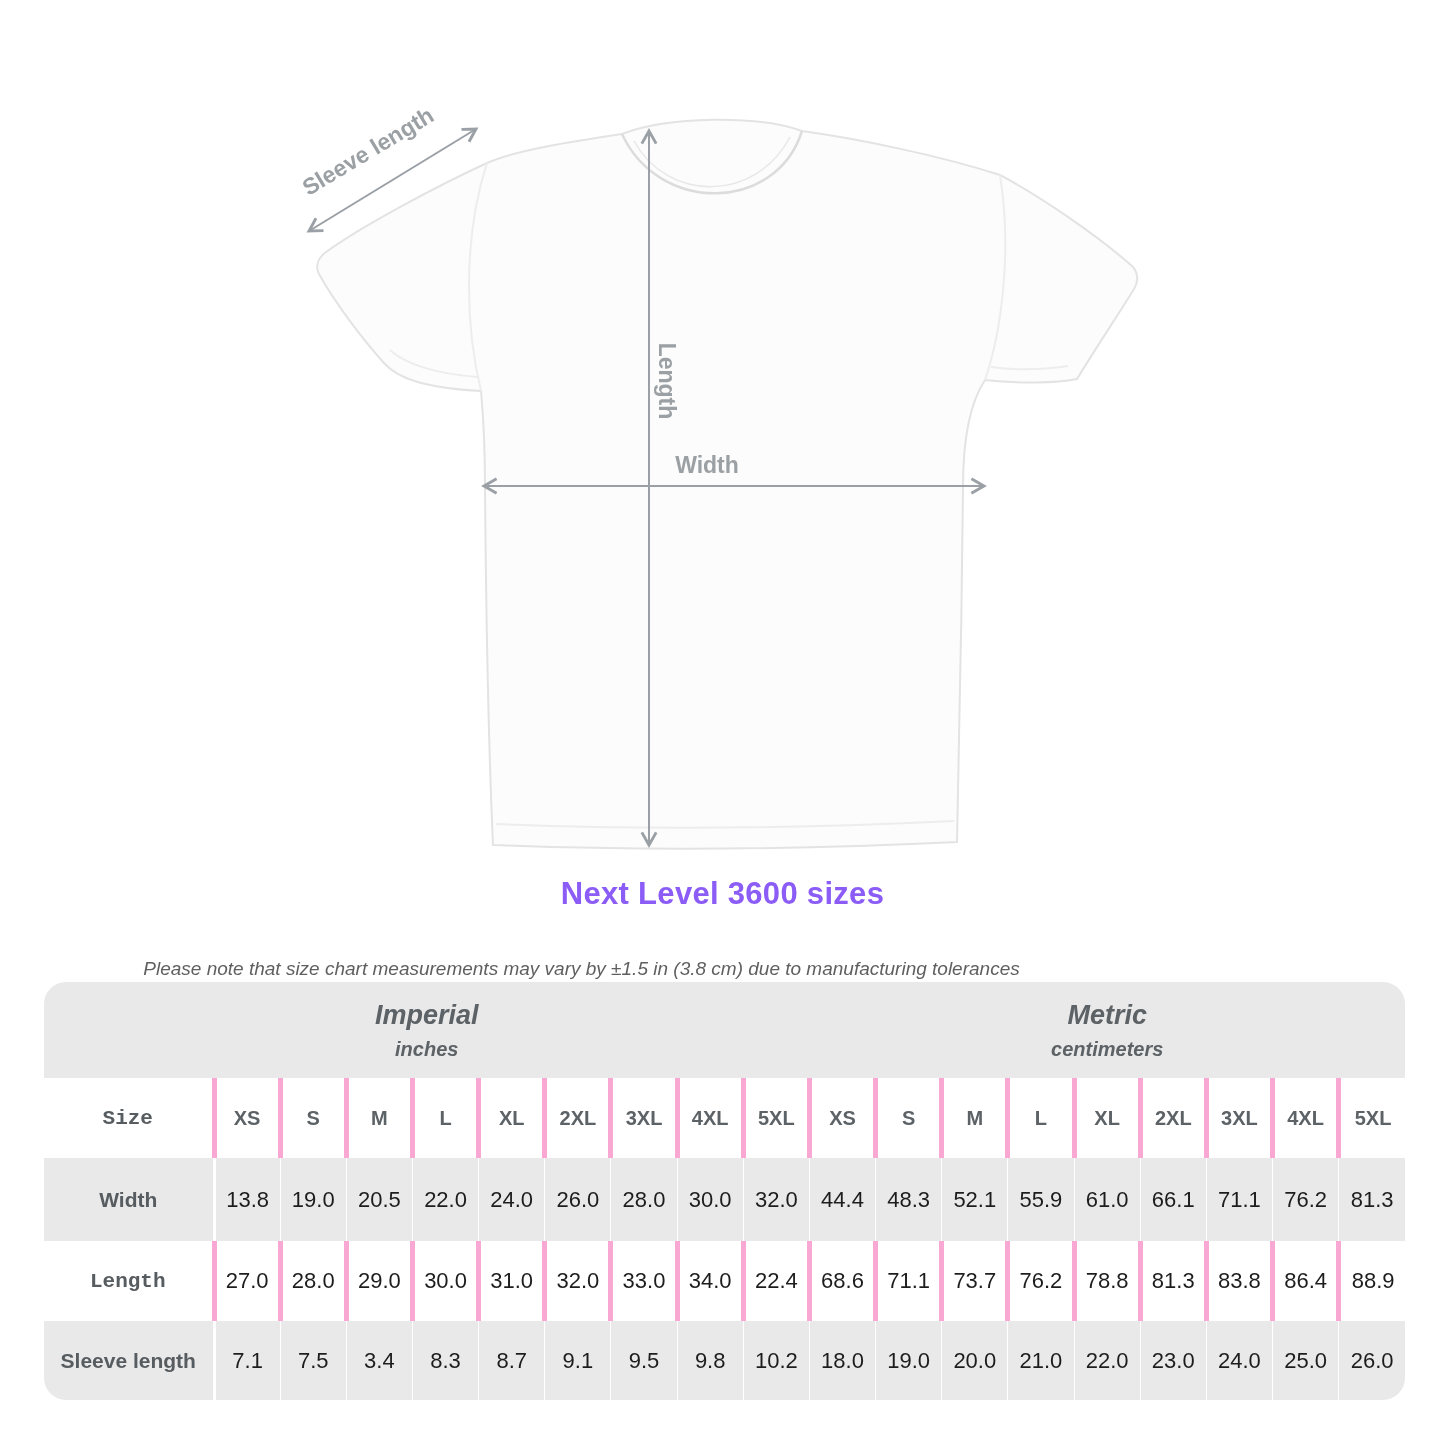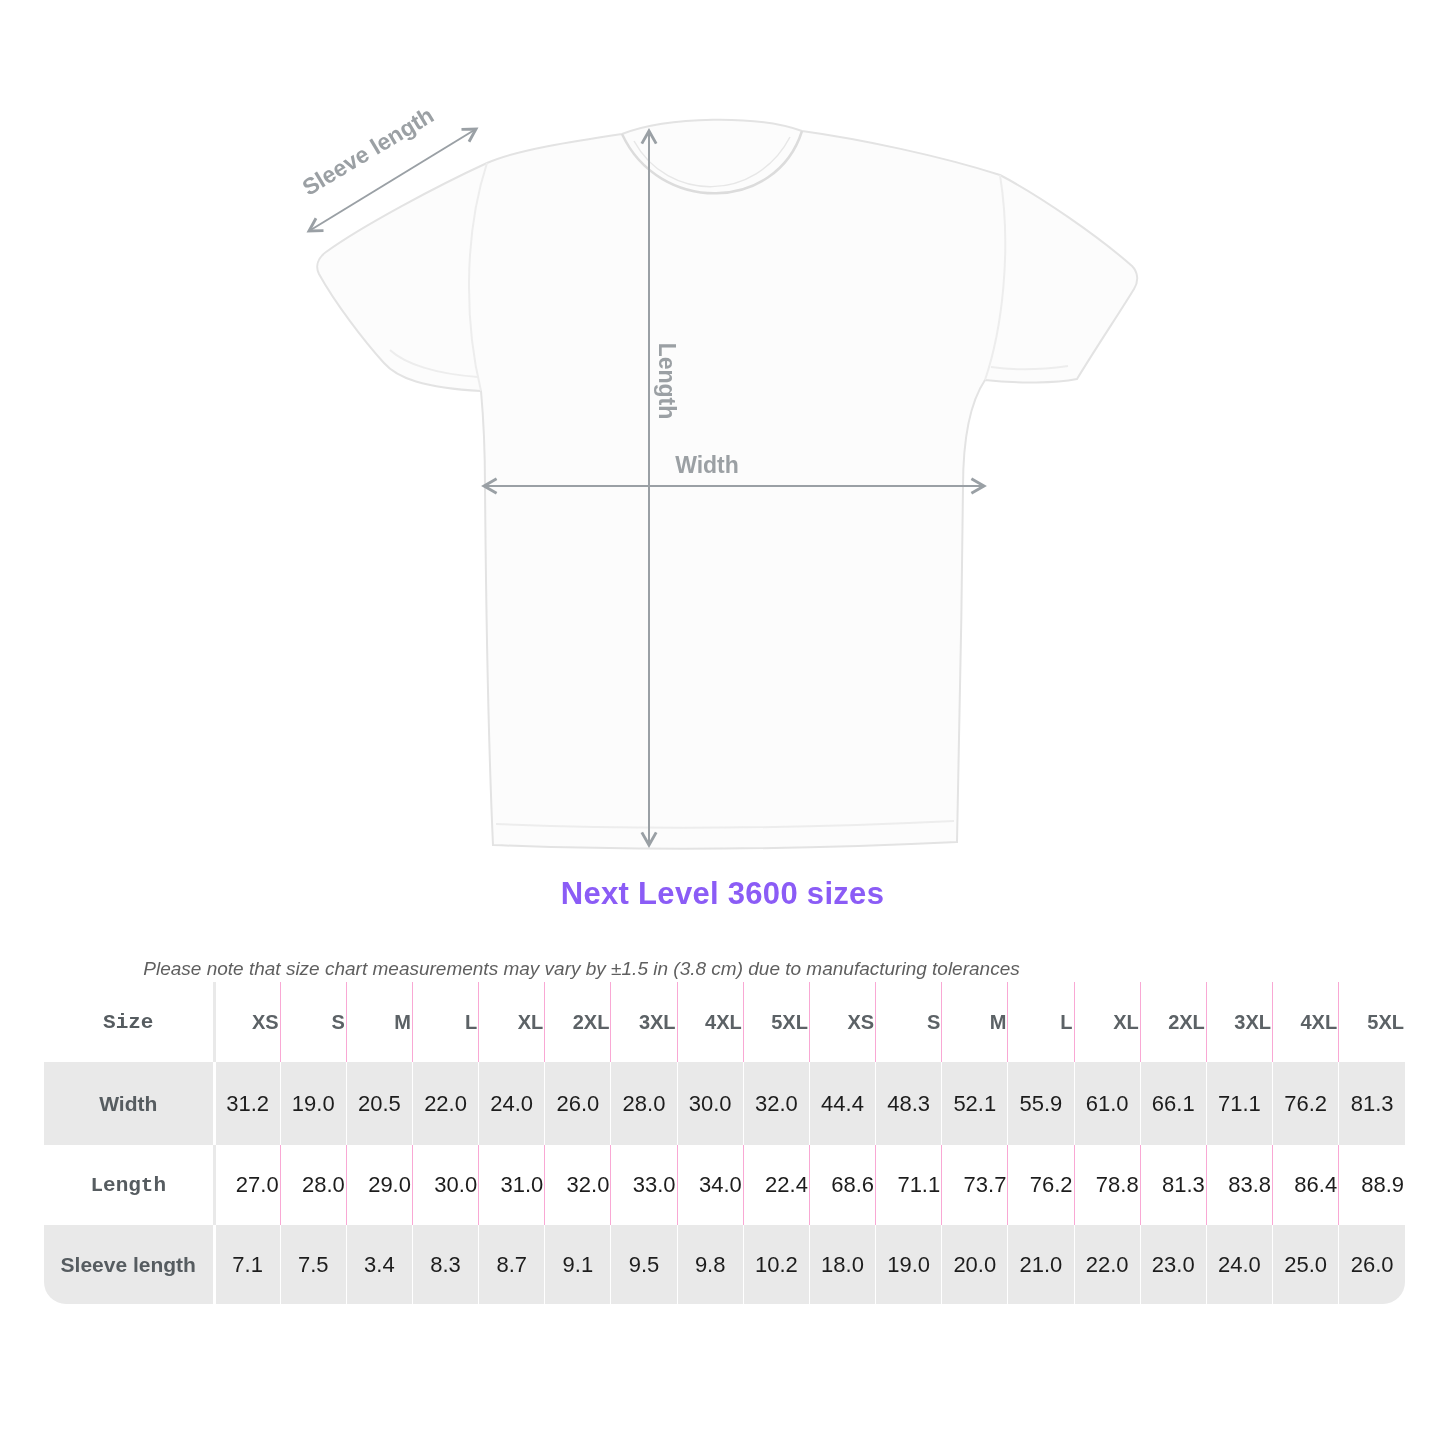"Imperial" tr.section-row { html: none -> <tr> <th> <div>Imperial</div> <div>inches</div> </th> <th> <div>Metric</div> <div>centimeters</div> </th> </tr> }
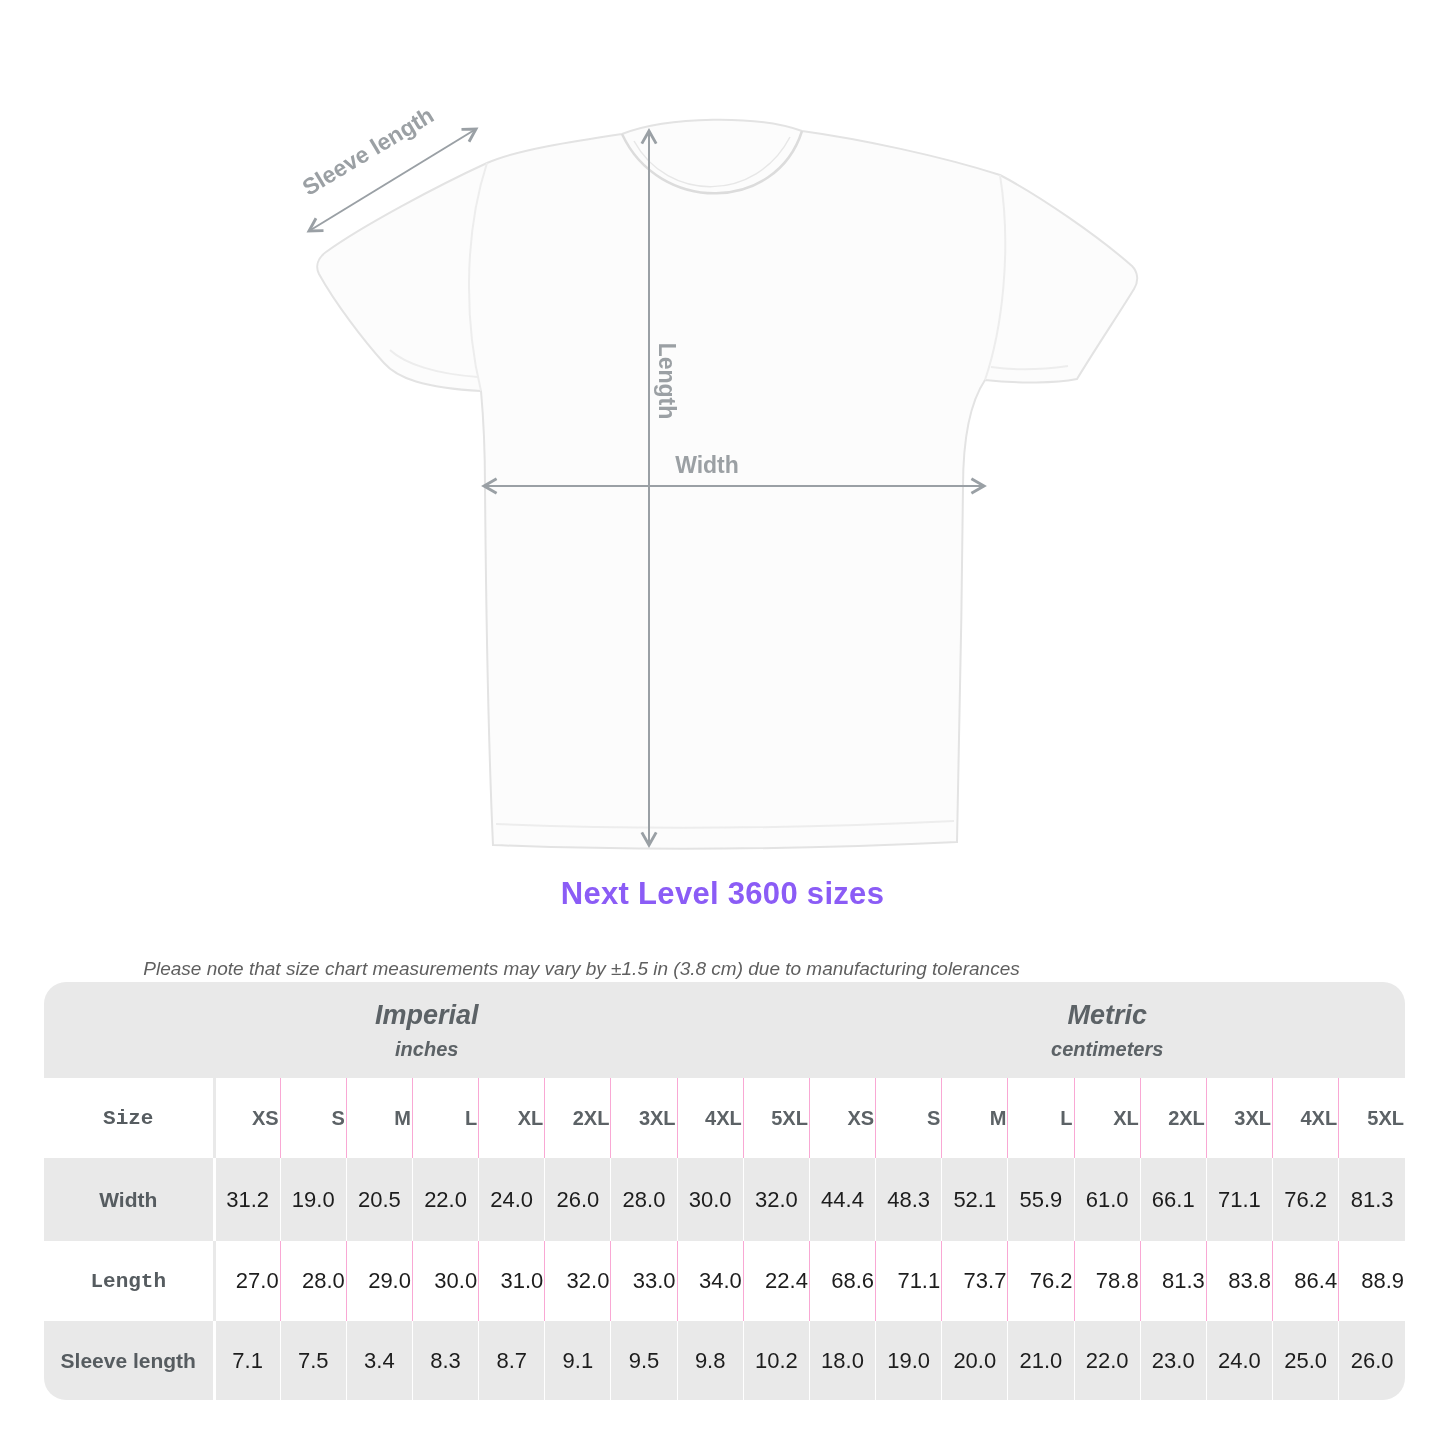"XS" tr.white th.size-h, tr.white td.val { border-left: 1px solid #f9a8d4 -> 5px solid #f9a8d4; text-align: right -> none }
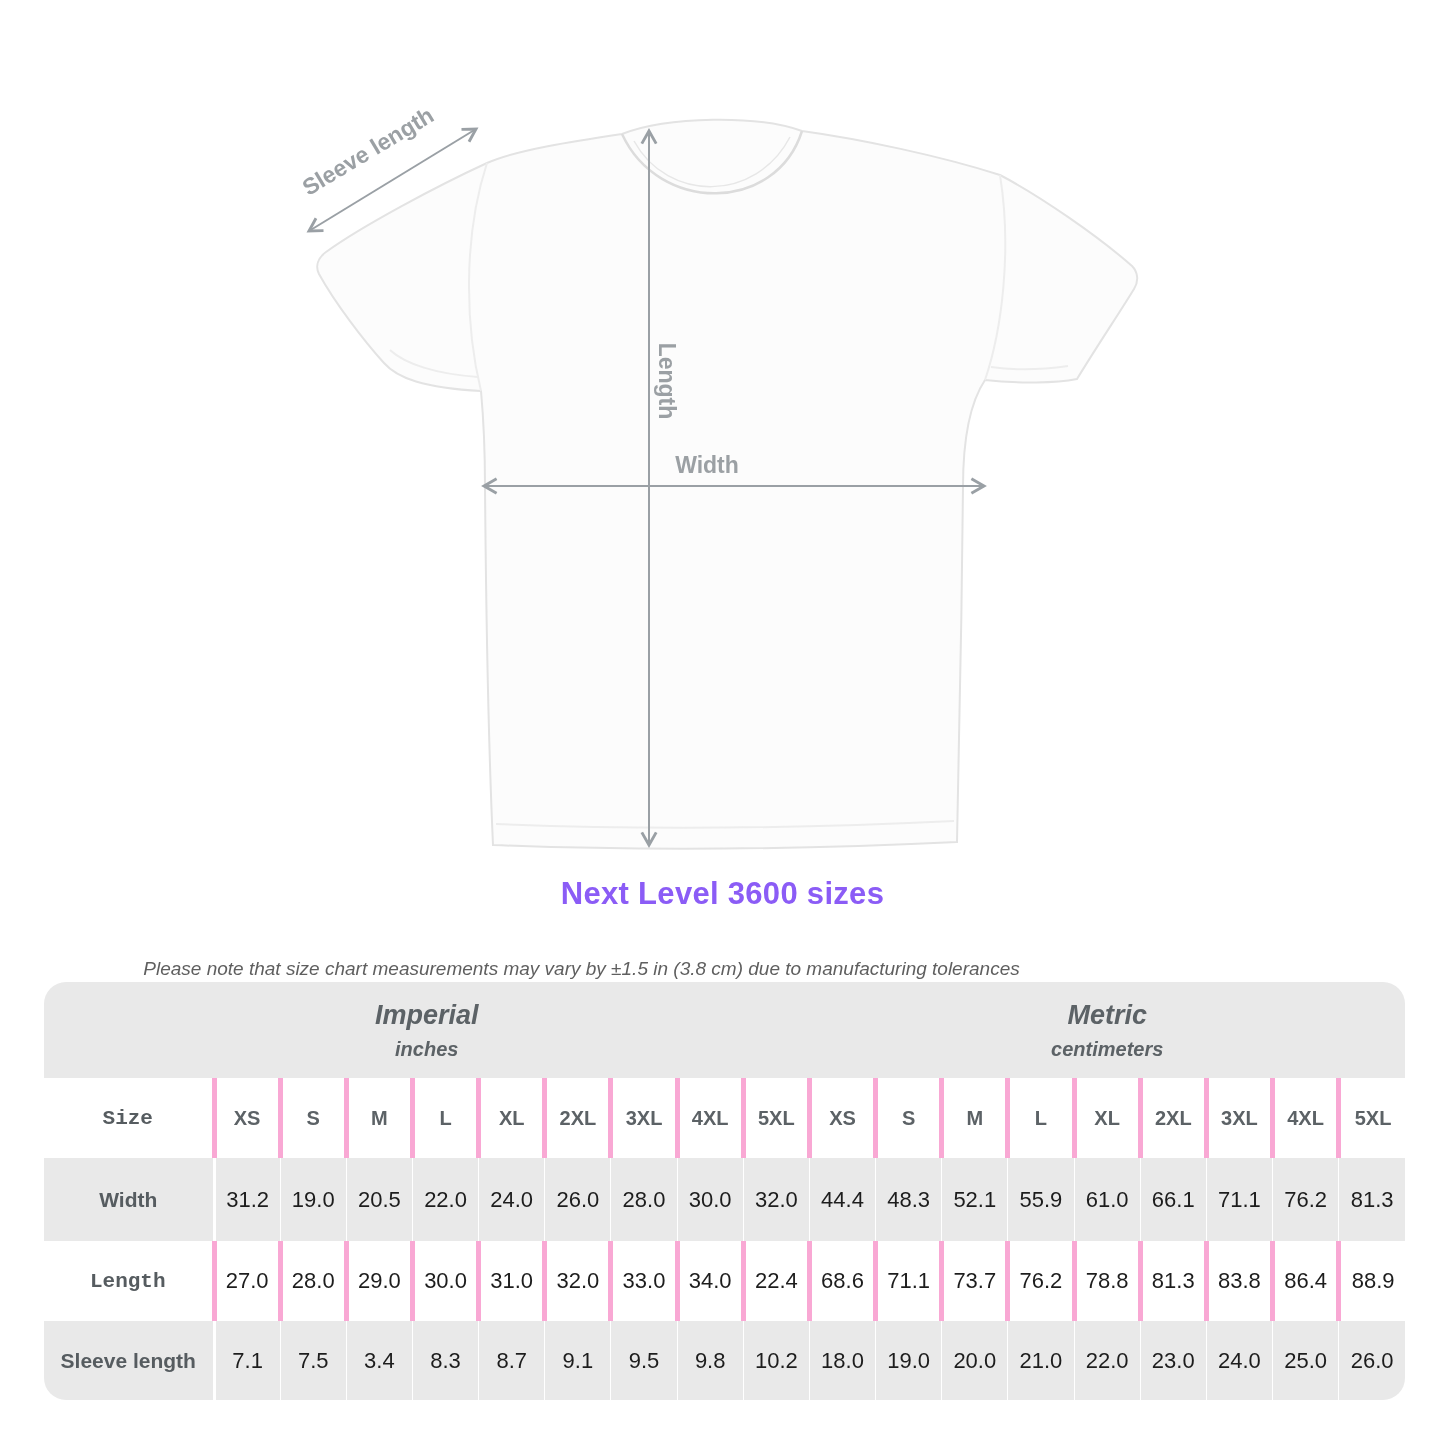"31.2" td.val { text: 31.2 -> 13.8 }
